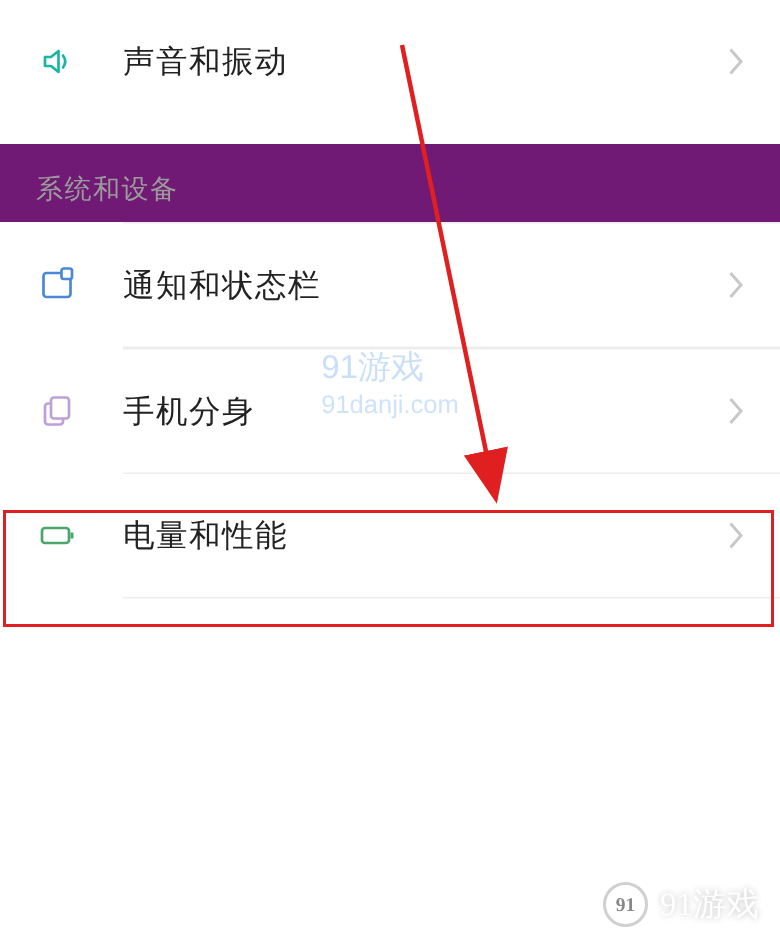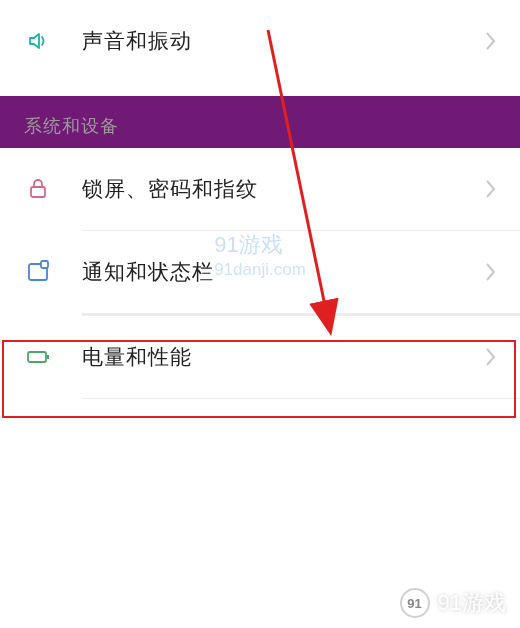"锁屏、密码和指纹" div.row { html: <div> <span> <svg> <rect></rect> <path></path> </svg> </span> <span>锁屏、密码和指纹</span> <span> <svg> <path></path> </svg> </span> </div> -> none }
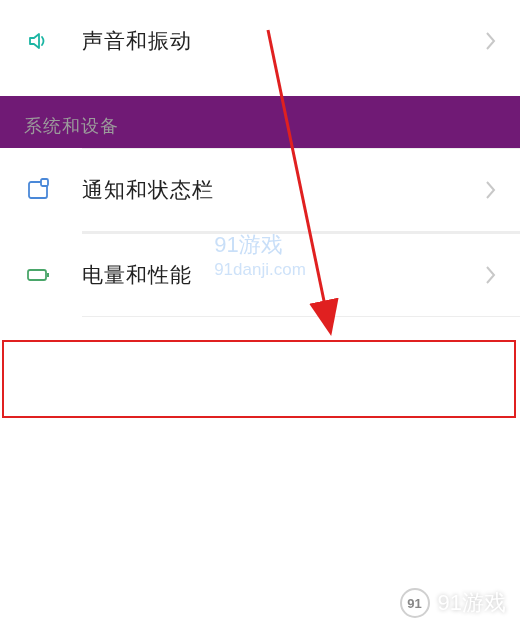"手机分身" div.row { html: none -> <div> <span> <svg> <rect></rect> <rect></rect> </svg> </span> <span>手机分身</span> <span> <svg> <path></path> </svg> </span> </div> }
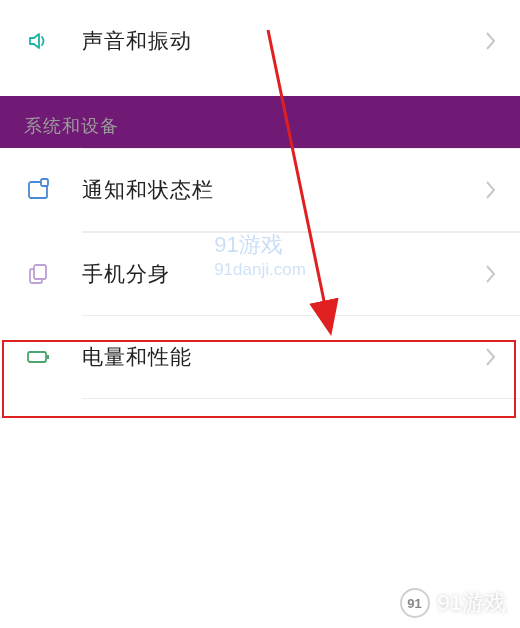"91" .watermark-corner { font-family: none -> Liberation Serif, serif }
